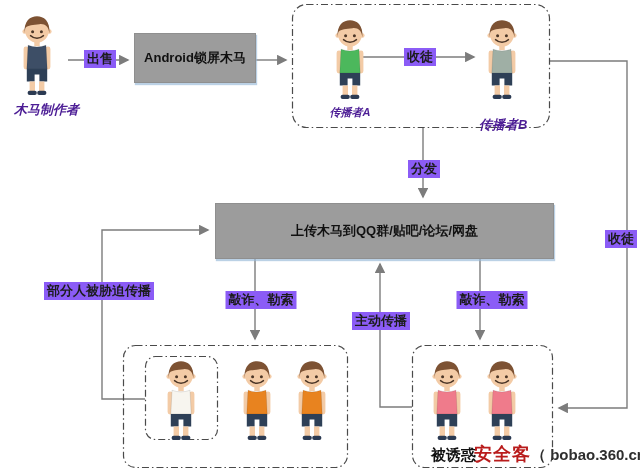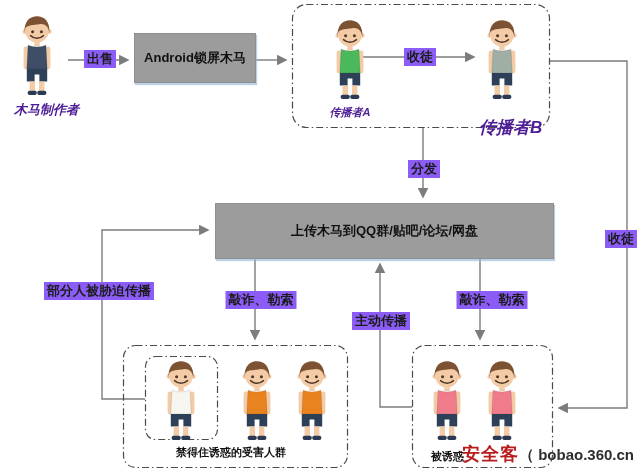"传播者B" div.plabel { font-size: 17px -> 13px }
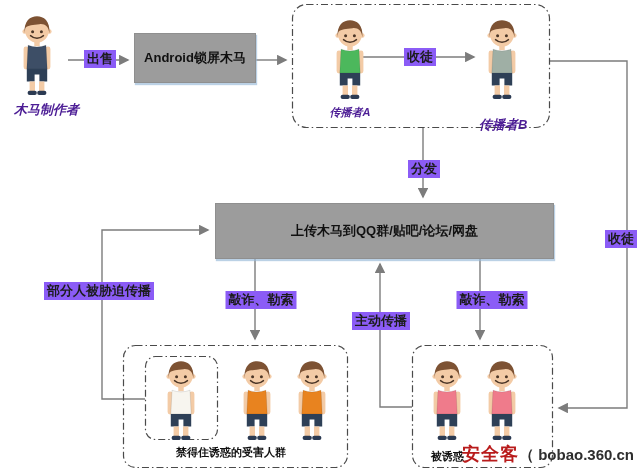"禁得住诱惑的受害人群" div.glabel { html: <div>禁得住诱惑的受害人群</div> -> none }
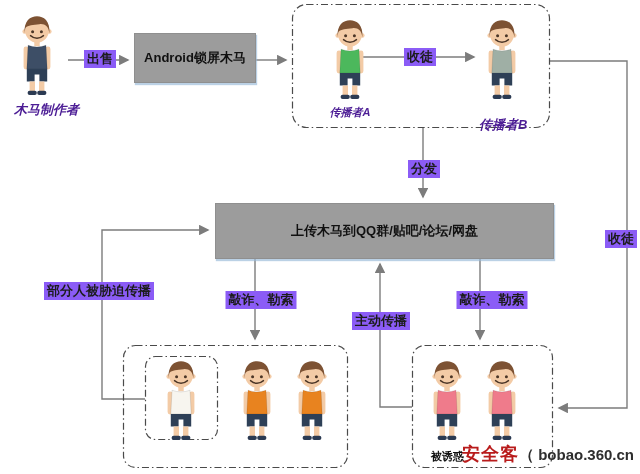"被诱惑" .wm-covered { font-size: 11px -> 15px }
